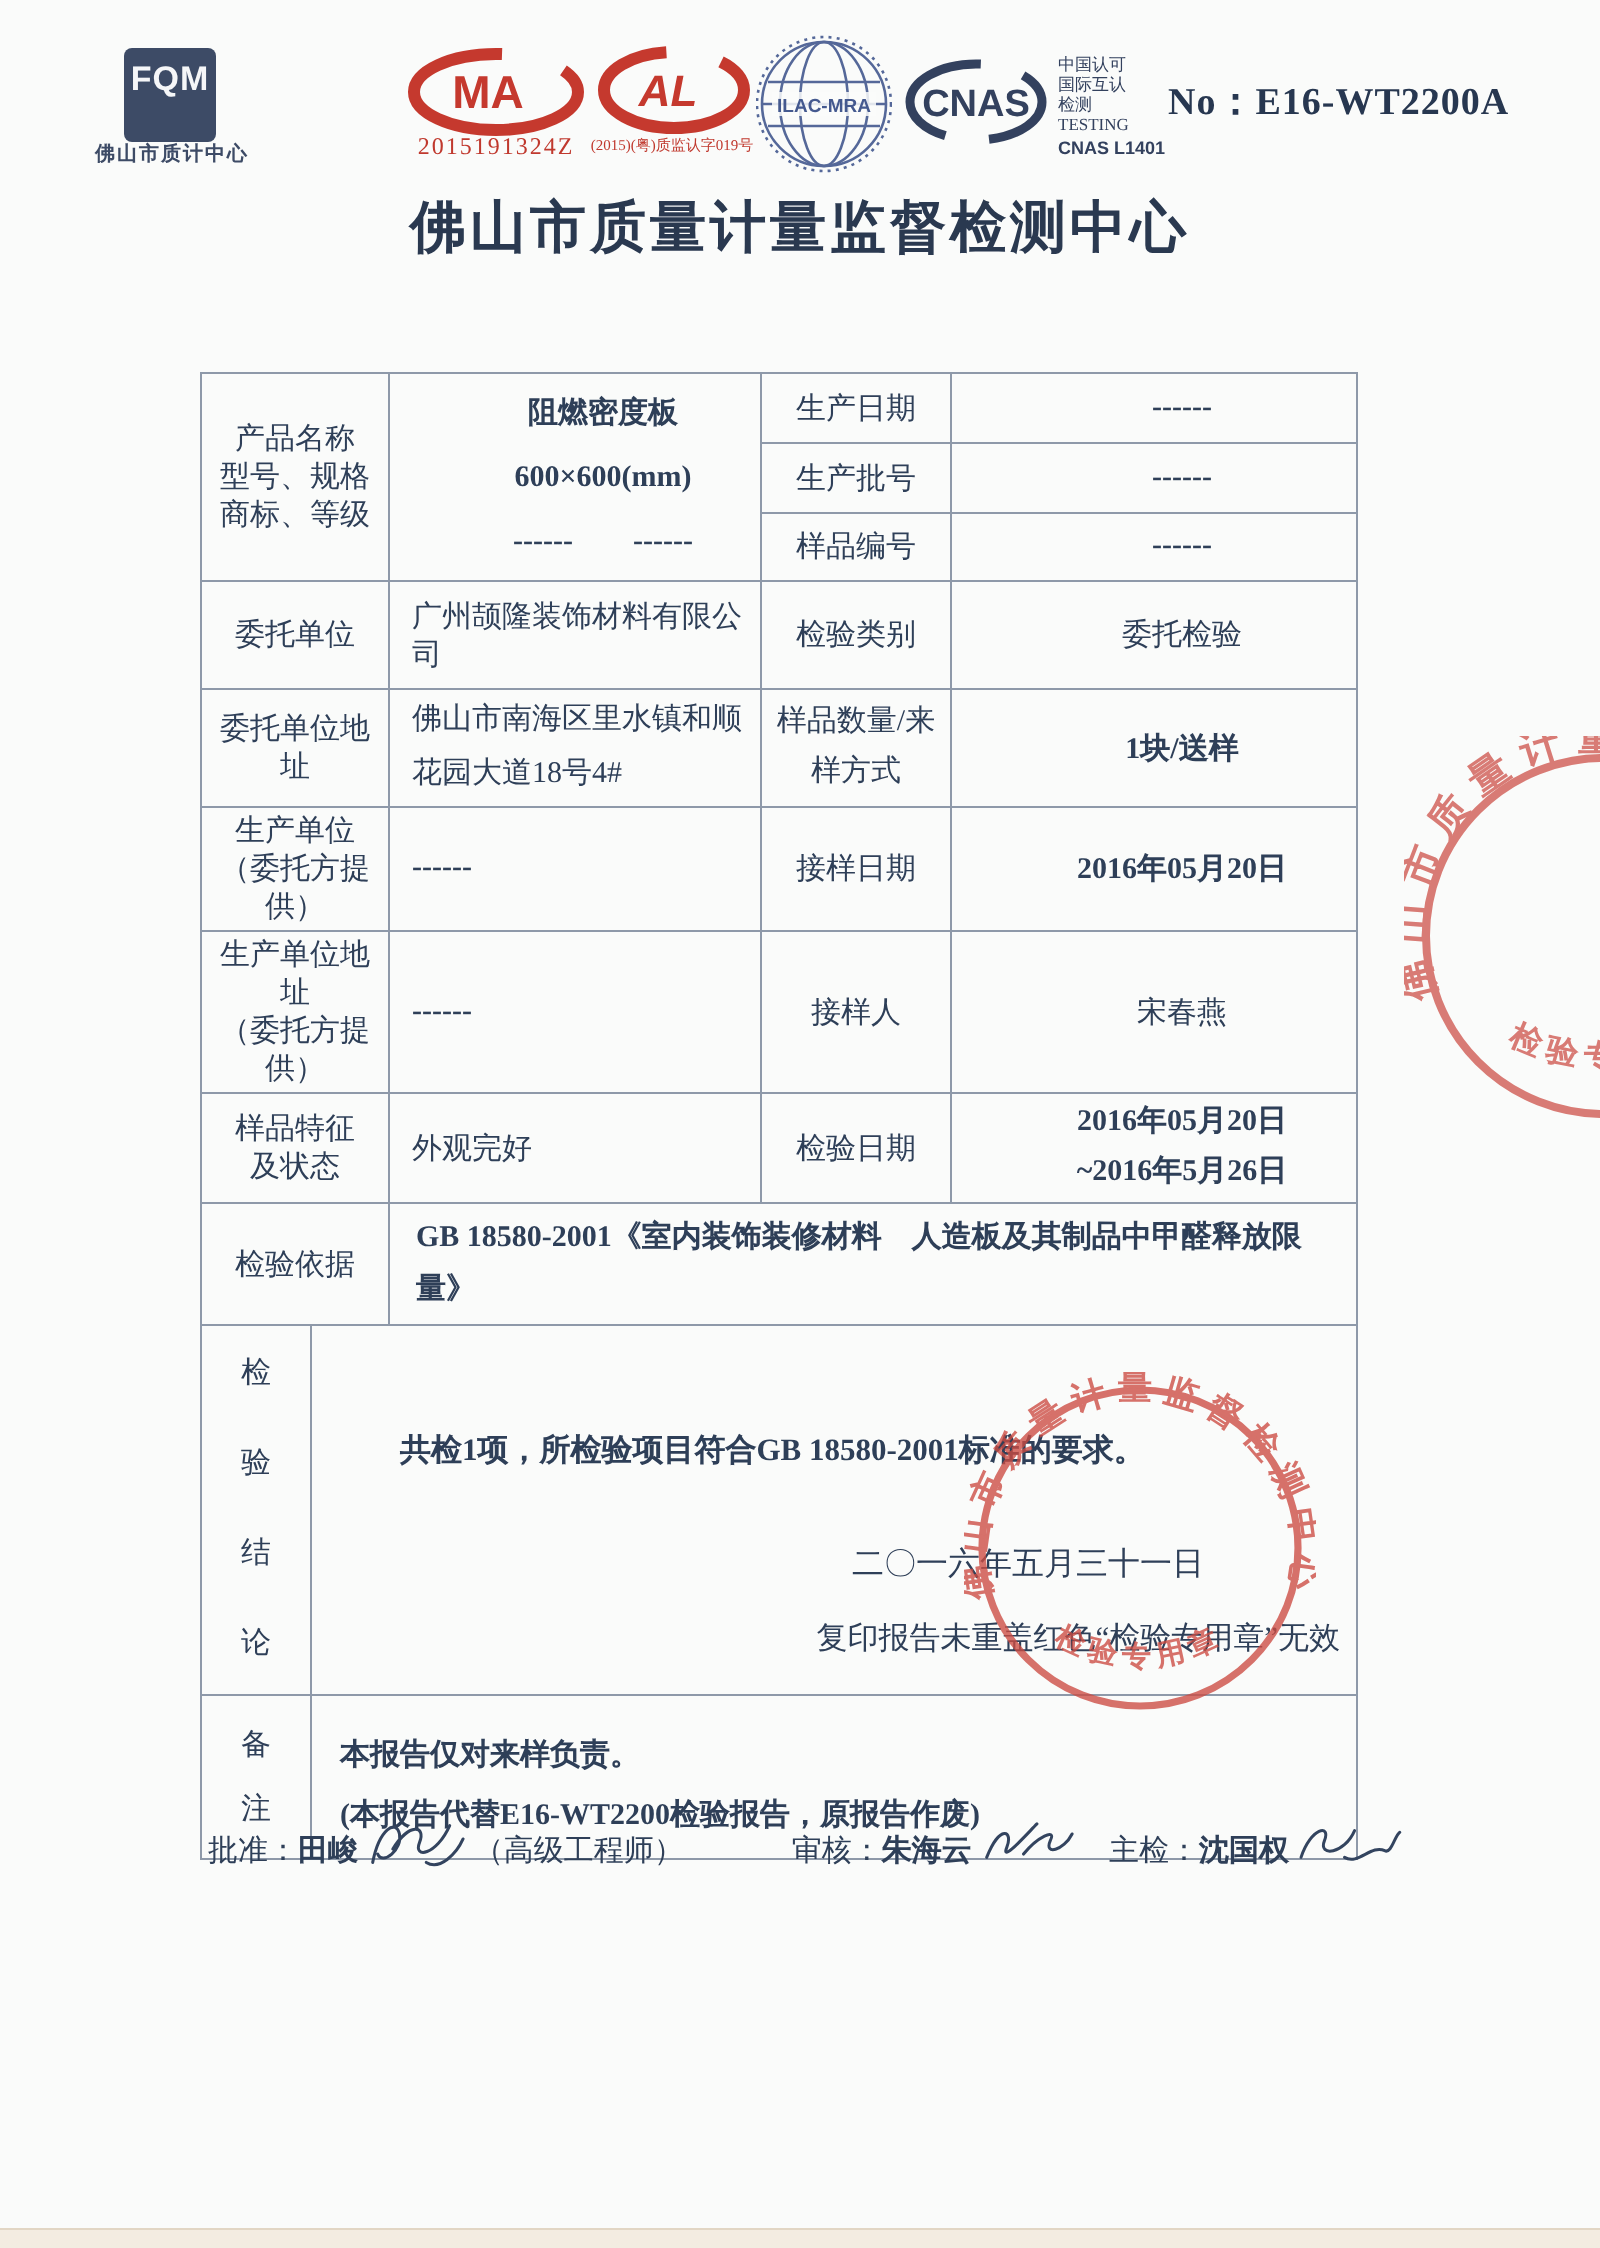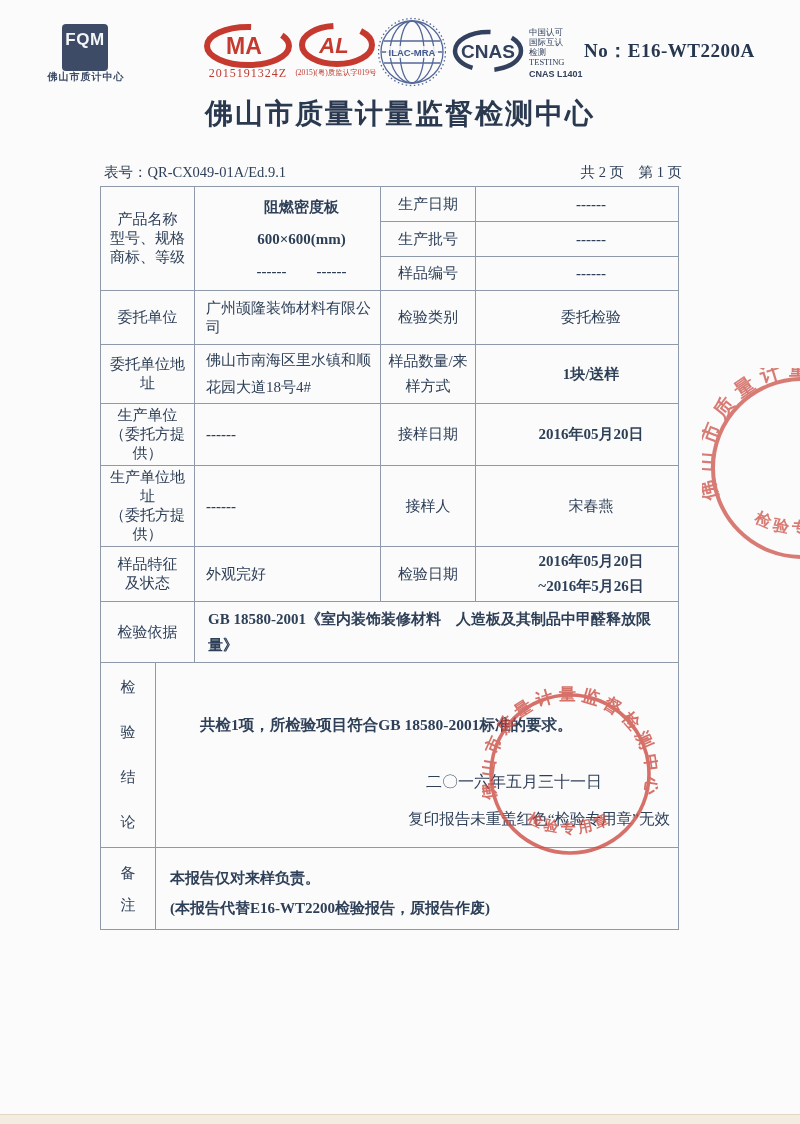"表号：QR-CX049-01A/Ed.9.1" div.meta { html: <div> <span> <span>表号：</span><span>QR-CX049-01A/Ed.9.1</span> </span> <span>共 2 页 第 1 页</span> </div> -> none }
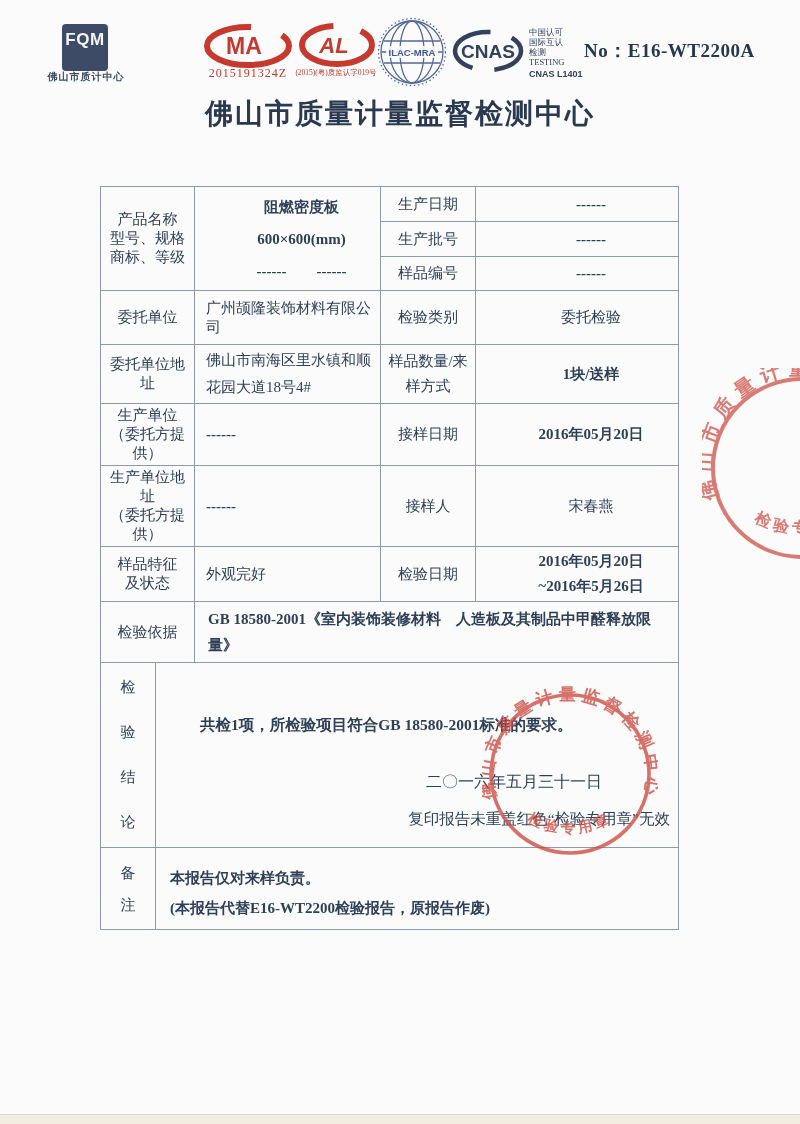"批准：" div.signatures { html: none -> <div> <span>批准：</span> <span>田峻</span> <svg> <path></path> </svg> <span>（高级工程师）</span> <span>审核：</span> <span>朱海云</span> <svg> <path></path> </svg> <span>主检：</span> <span>沈国权</span> <svg> <path></path> </svg> </div> }
